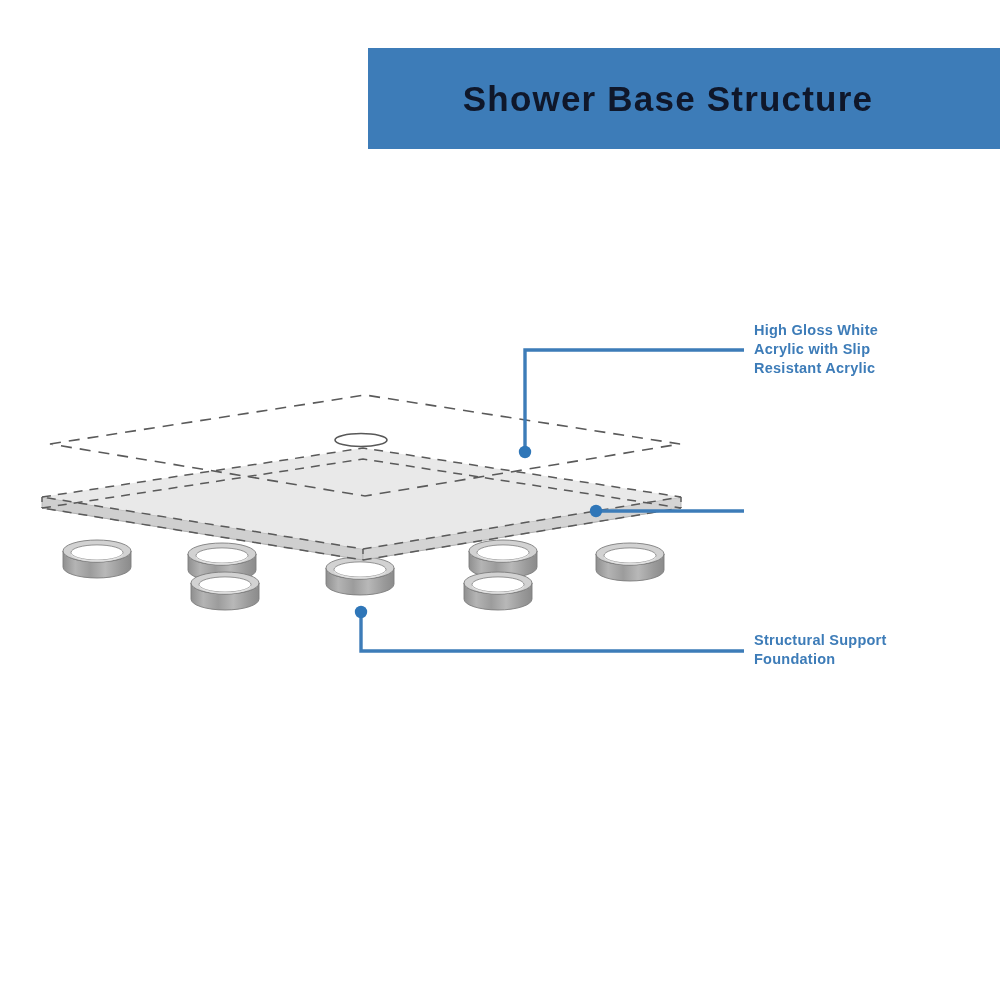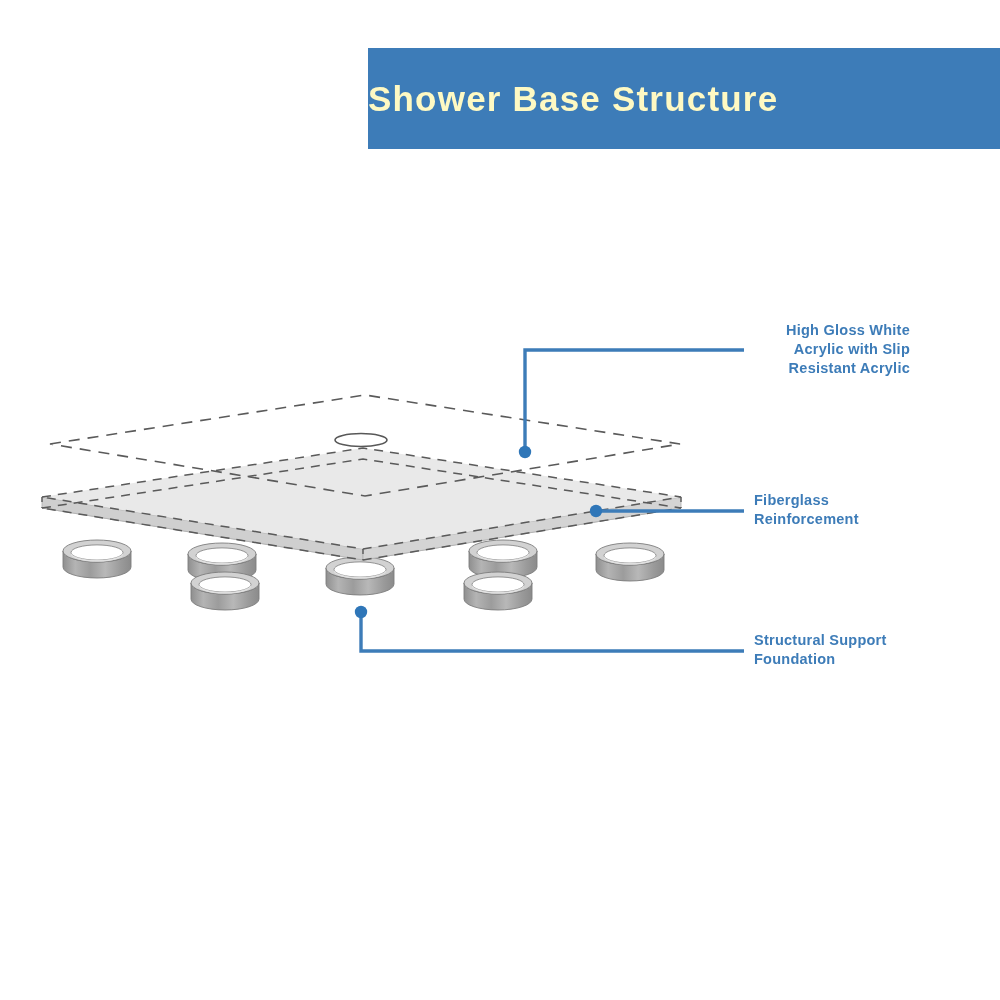"Shower Base Structure" #title-text { color: #fef9c3 -> #0f172a; text-align: left -> center }
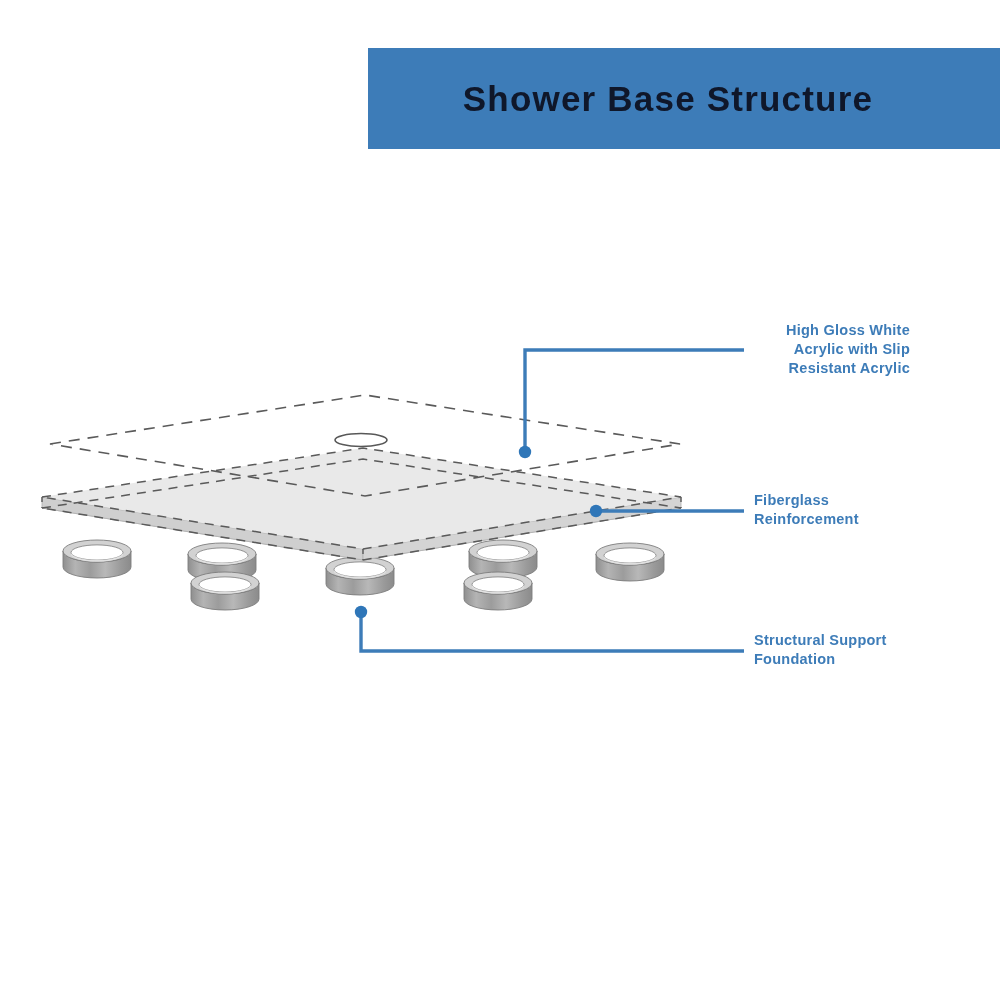"High Gloss White" #callout-acrylic { left: 710px -> 754px; text-align: right -> none }
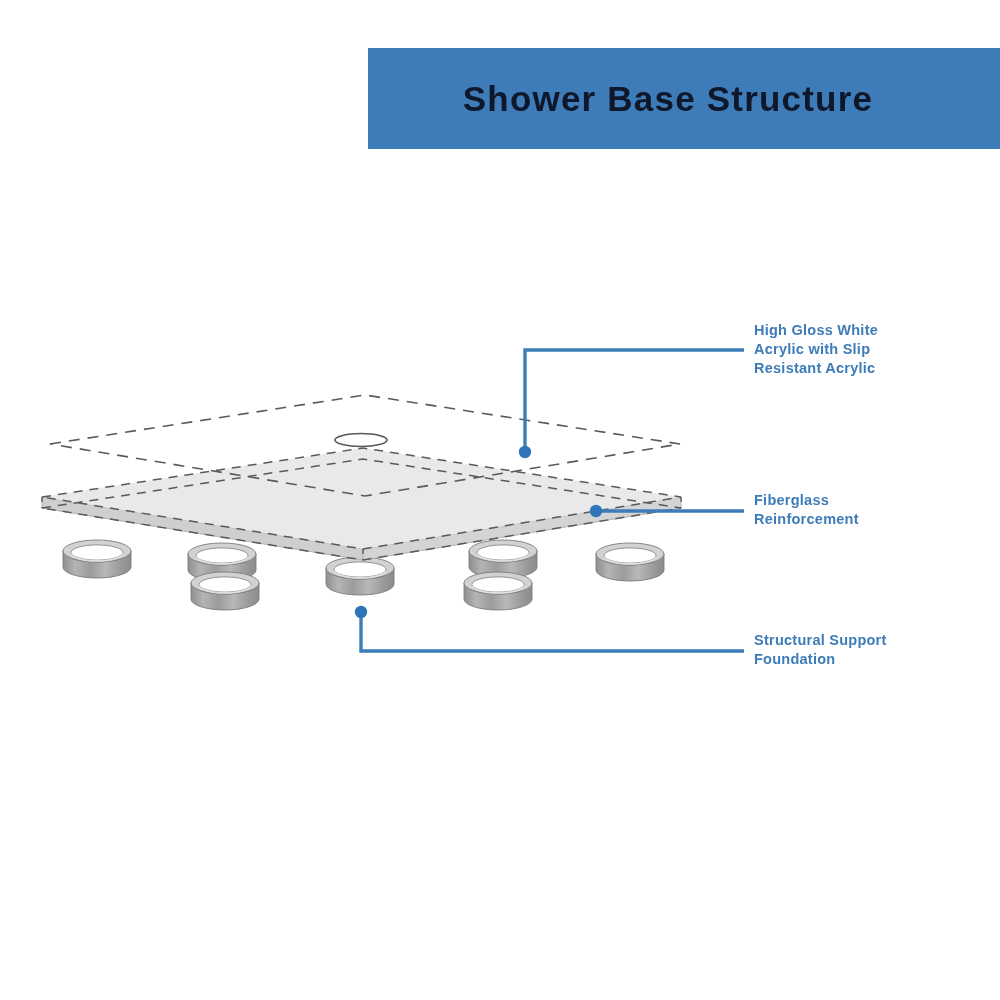"Fiberglass" div.callout { html: <div> <div>Fiberglass</div> <div>Reinforcement</div> </div> -> none }
